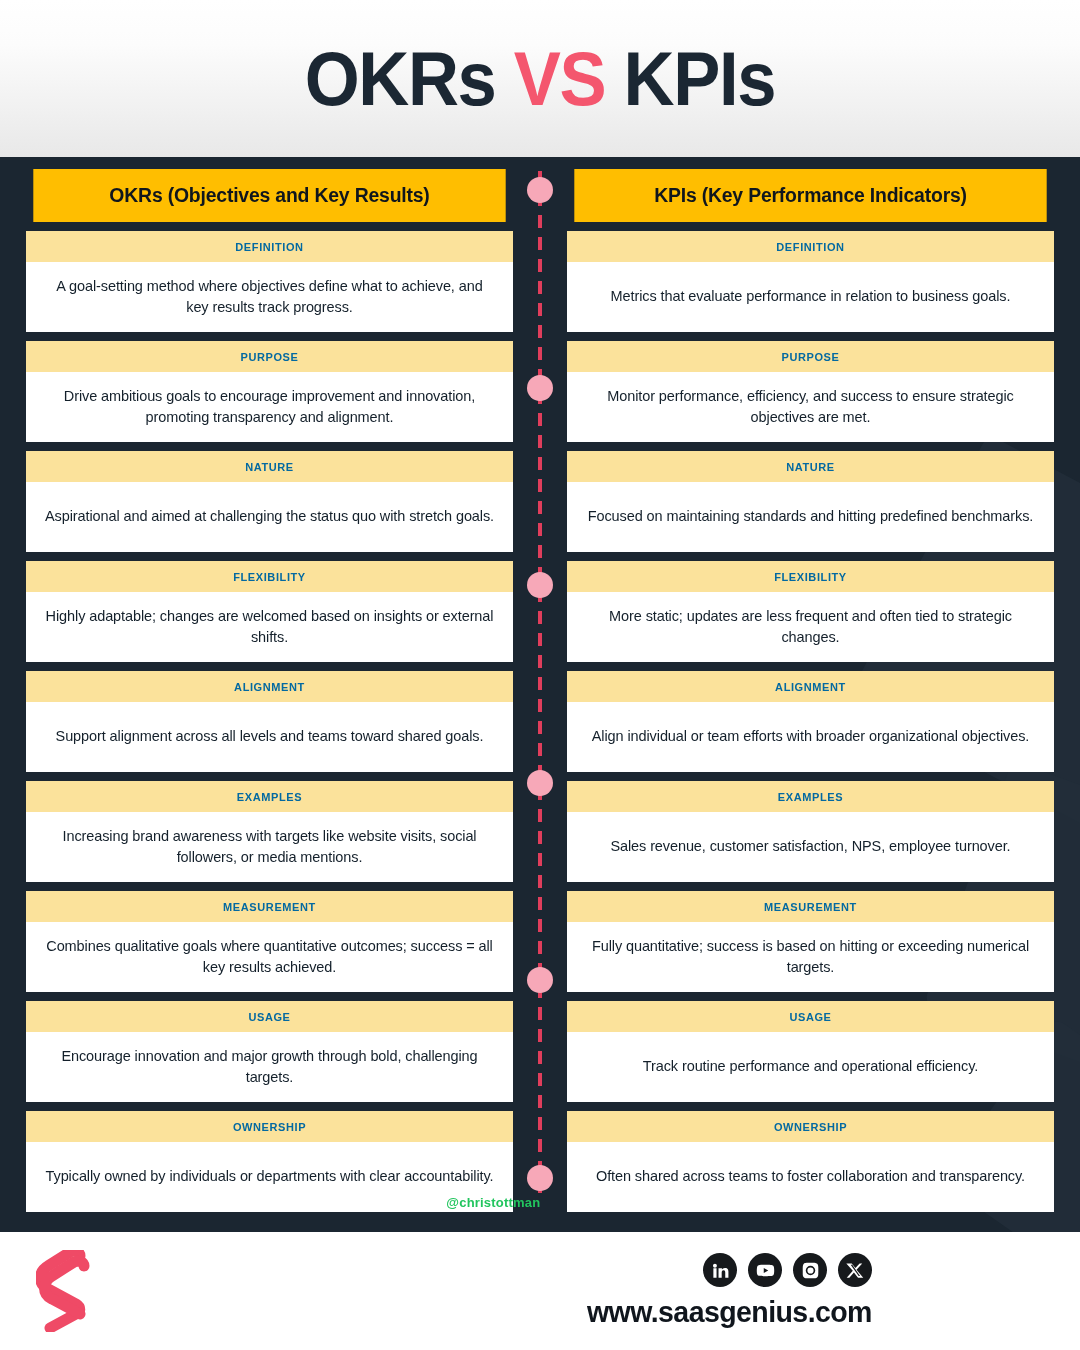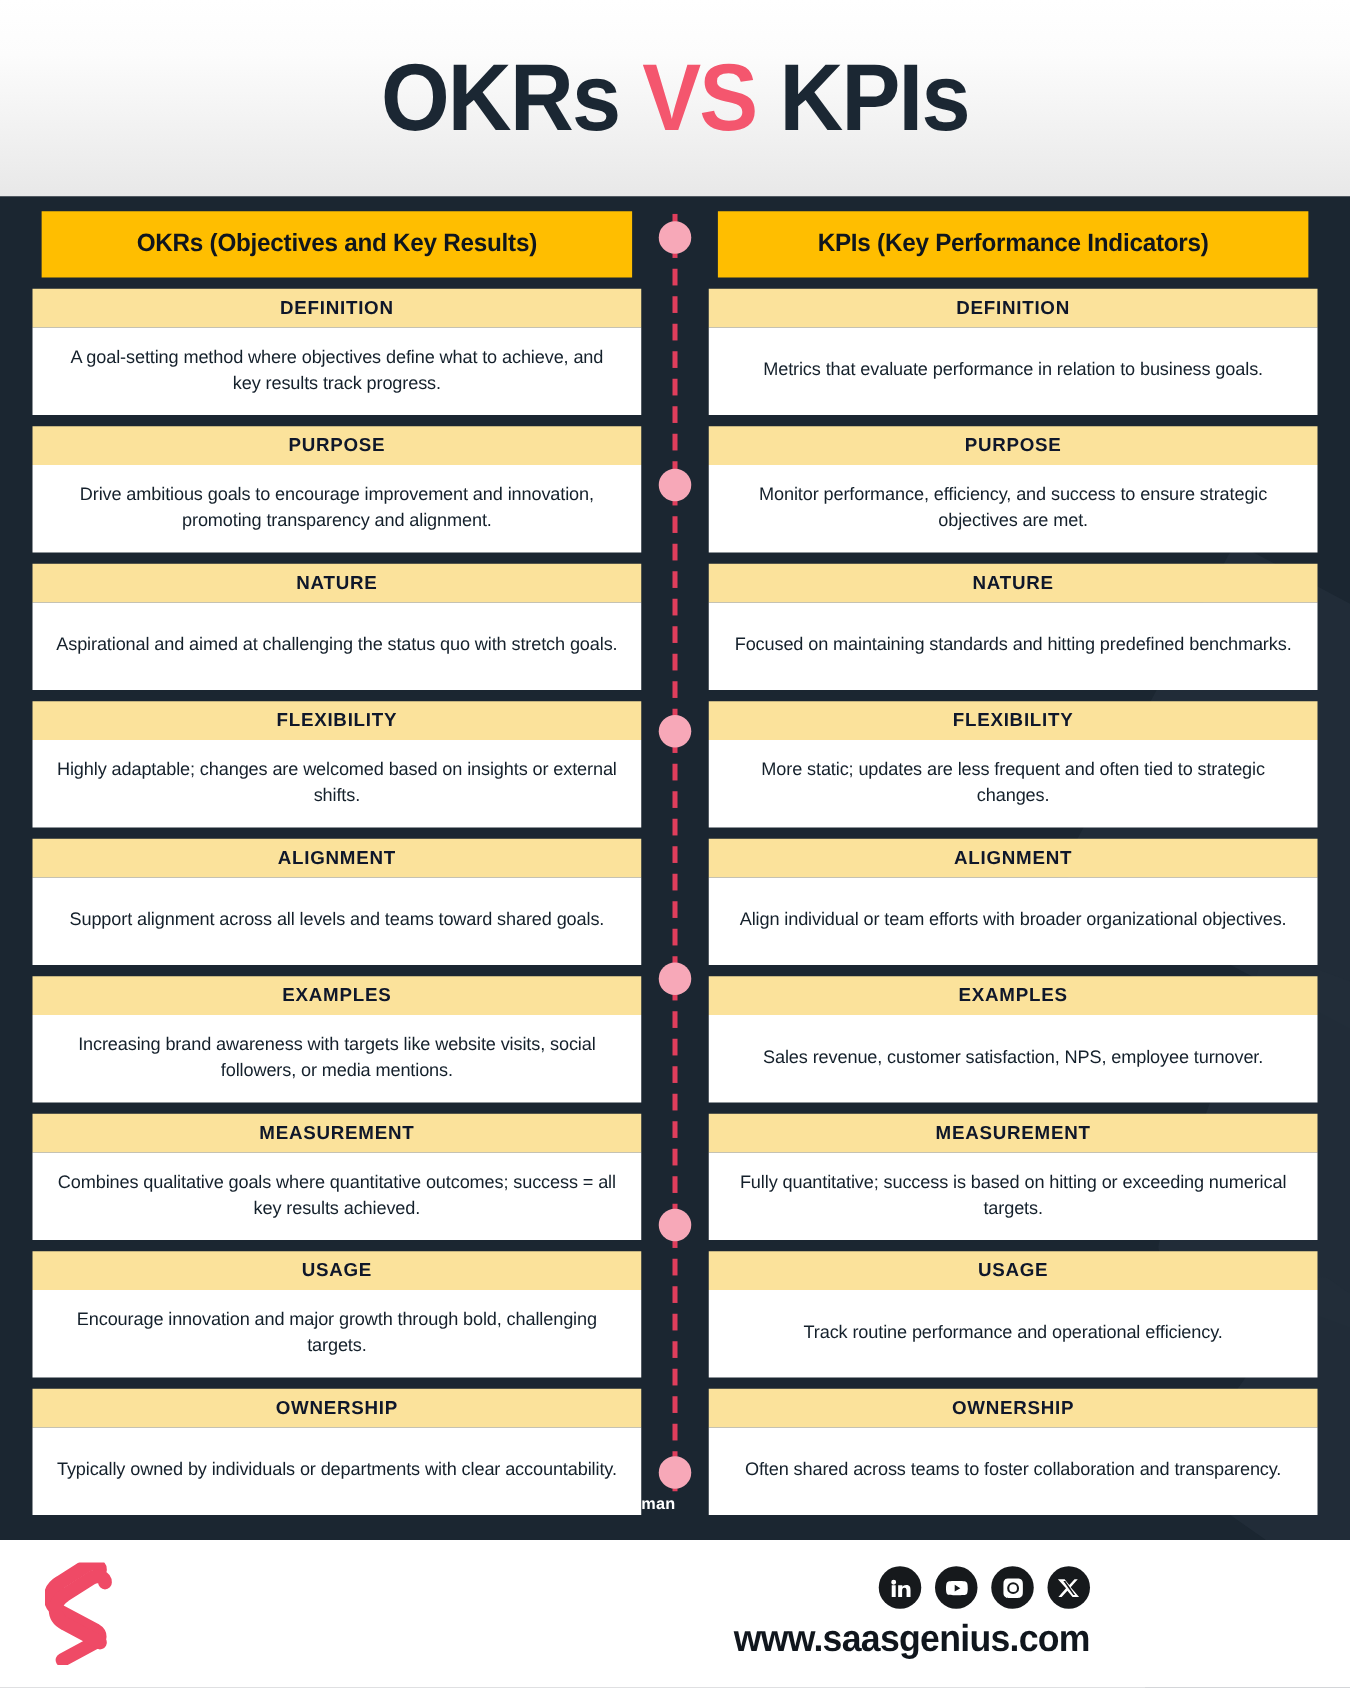"DEFINITION" .row-label { color: #0f172a -> #0369a1; font-size: 15px -> 11px }
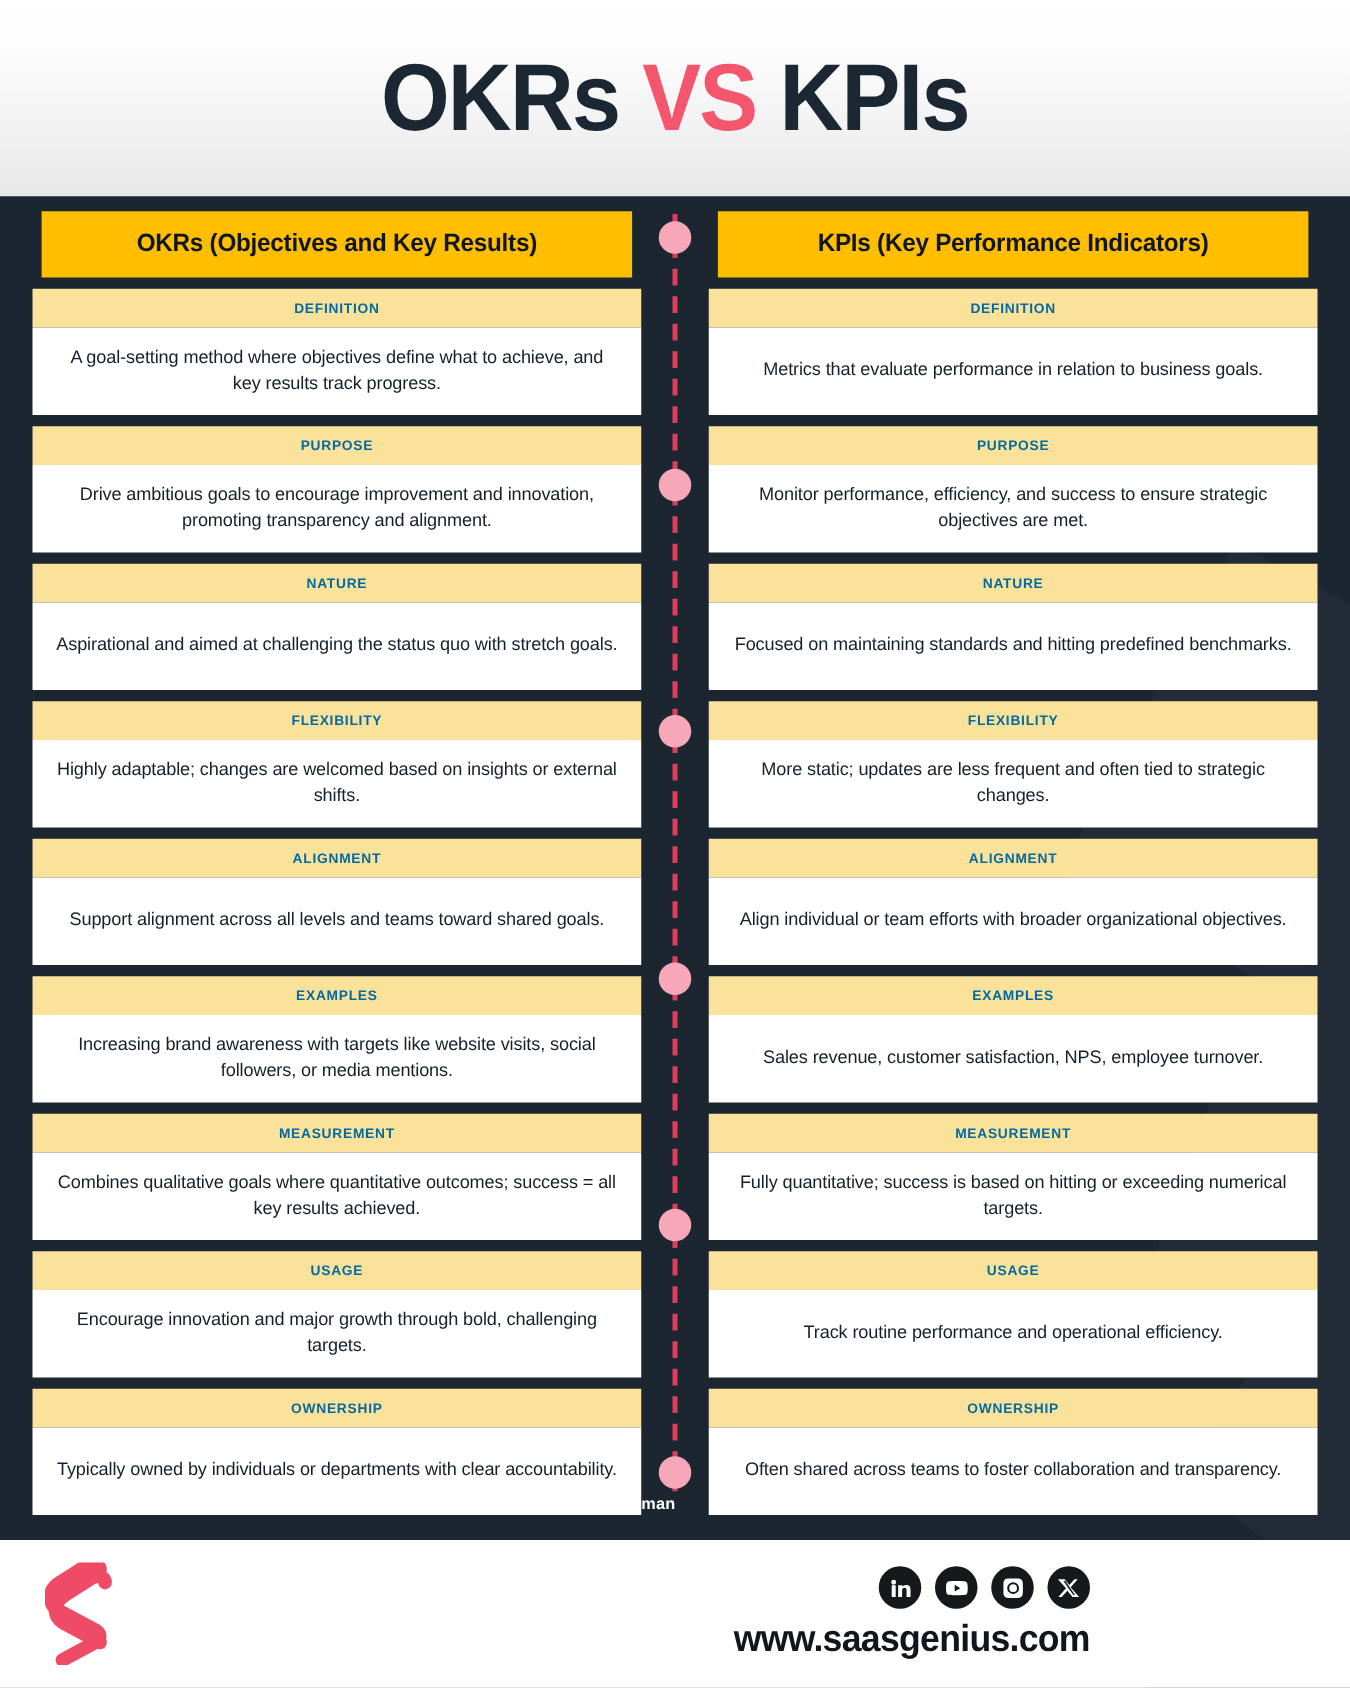"@christottman" .hashtags .handle { color: #ffffff -> #22c55e }
